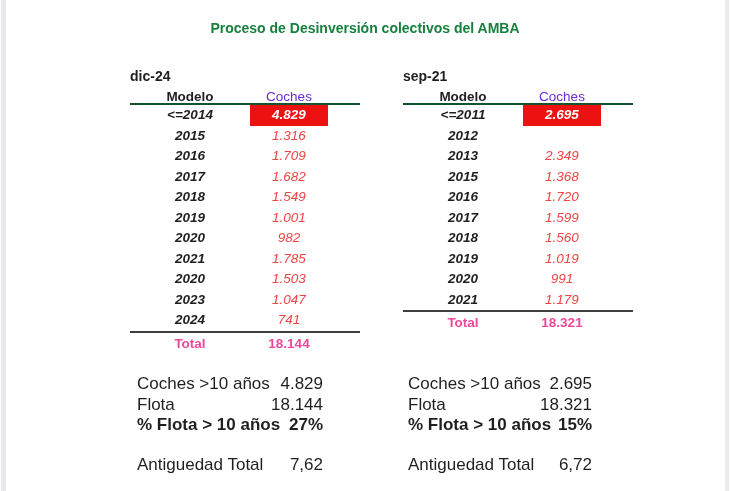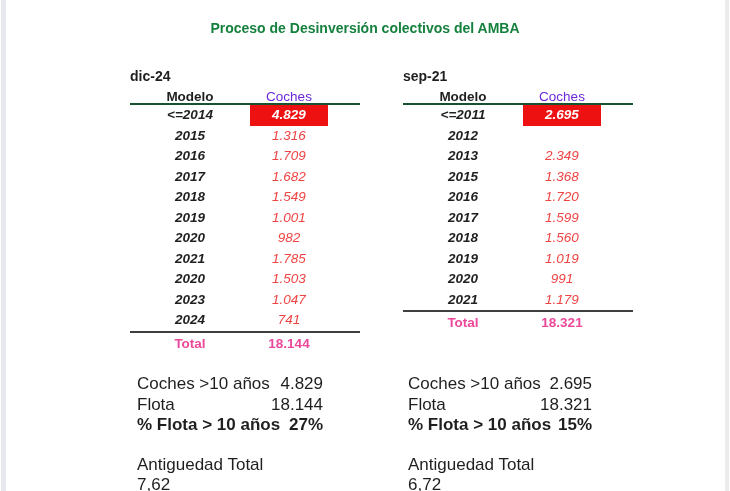"Antiguedad Total" .srow.ant { flex-direction: column -> none }
